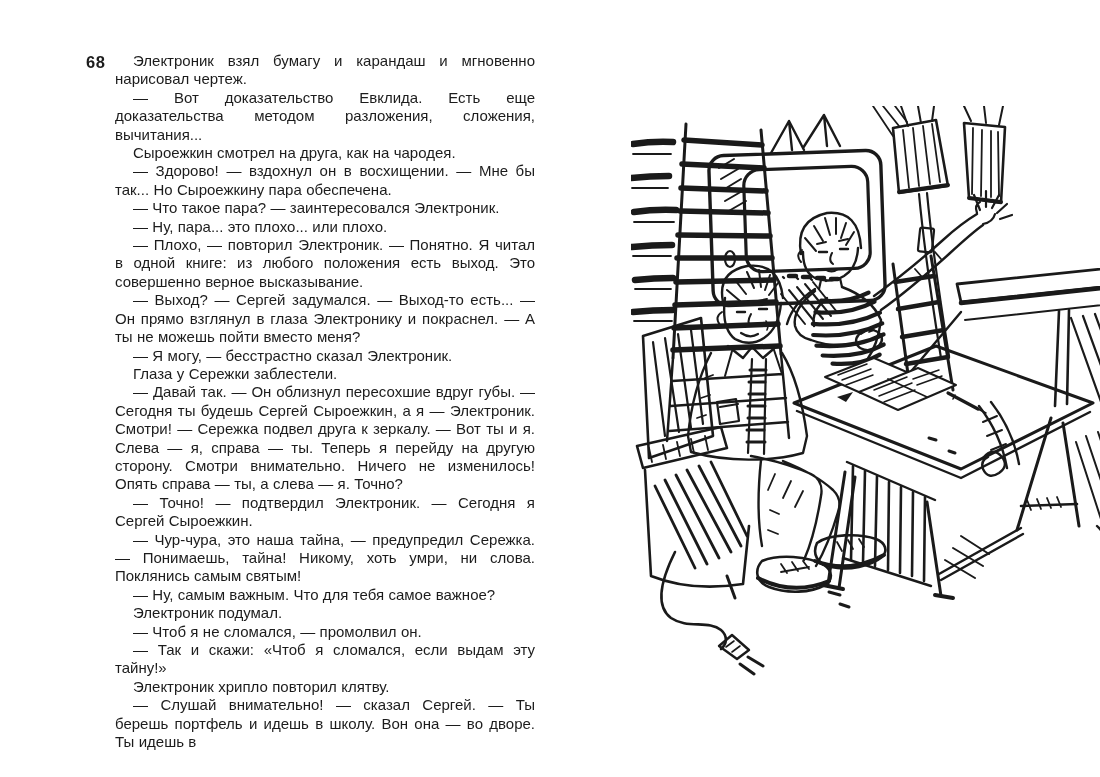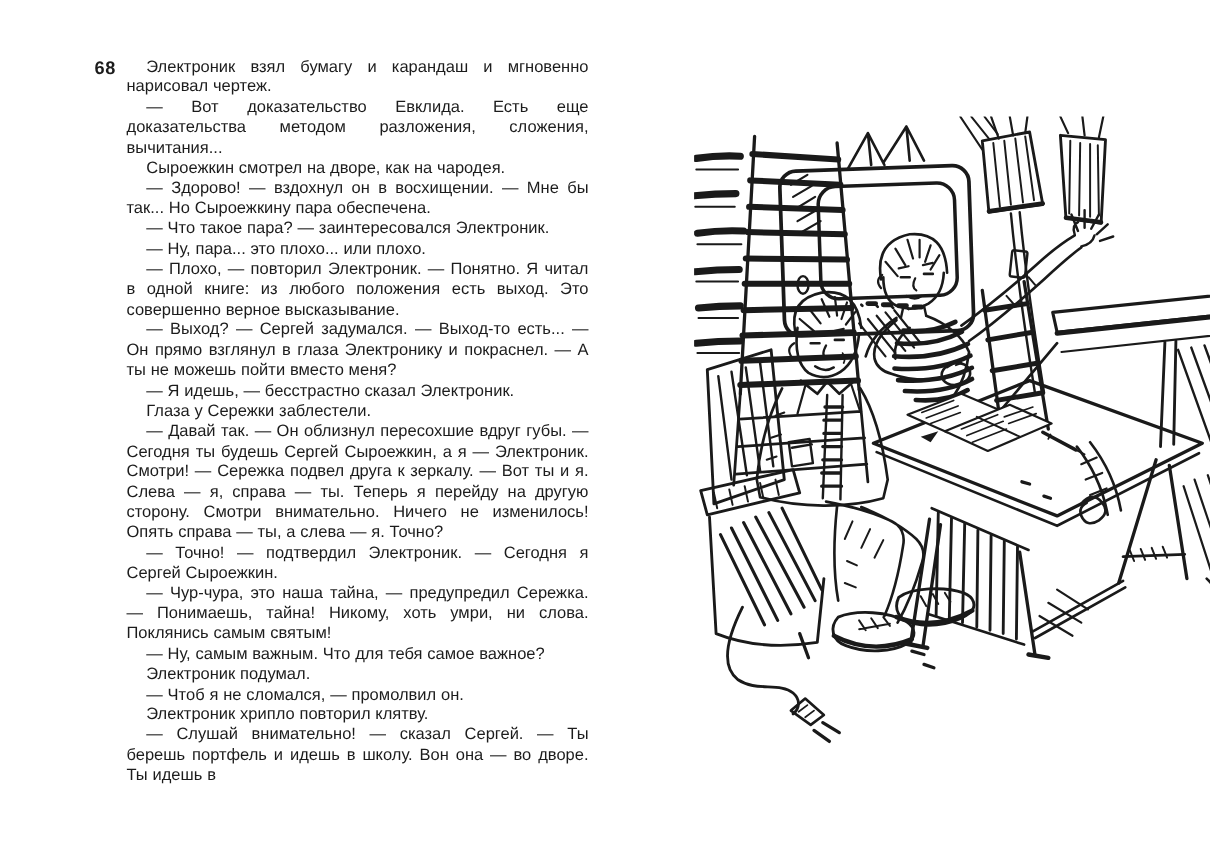"Сыроежкин смотрел на дворе, как" p.para { text: дворе -> друга }
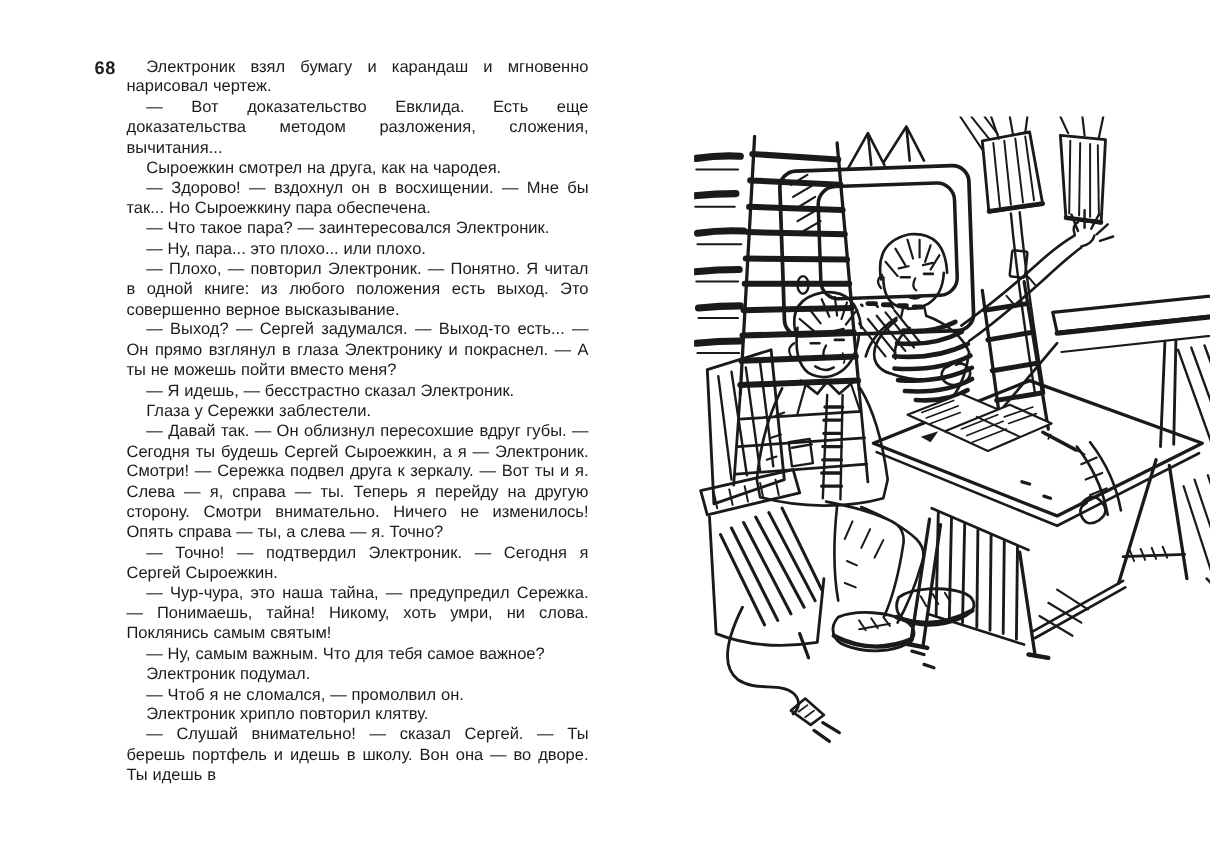"— Я идешь, — бесстрастно" p.para { text: идешь -> могу }
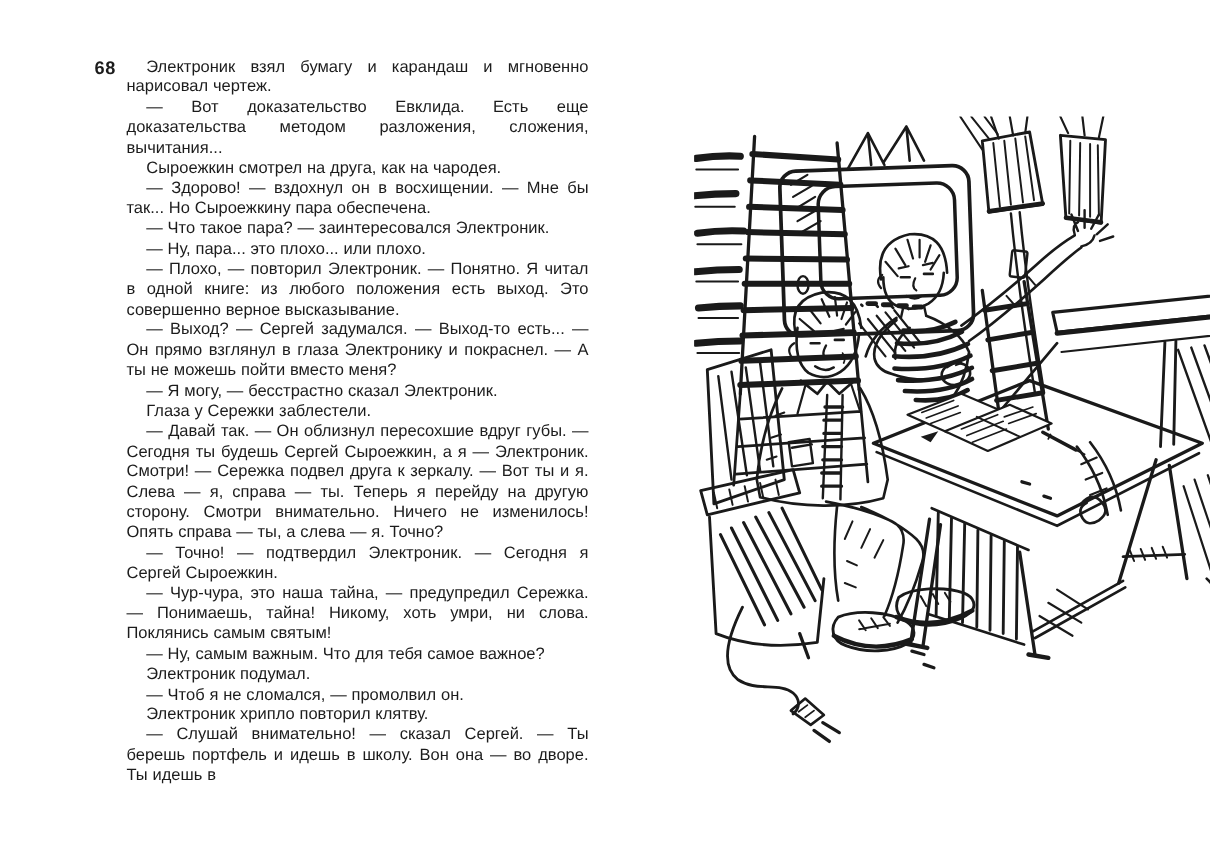"— Так и скажи: «Чтоб" p.para { html: none -> <p>— Так и скажи: «Чтоб я сломался, если выдам эту тайну!»</p> }
